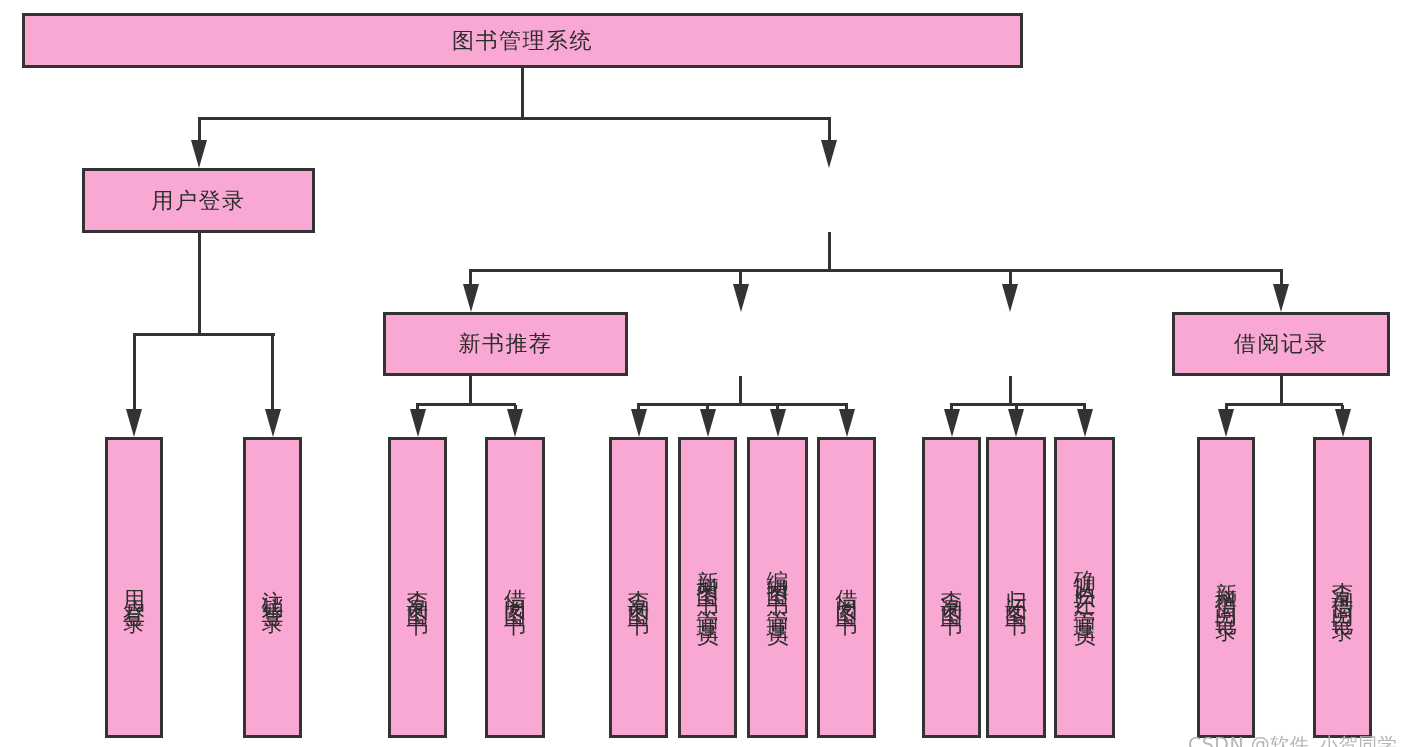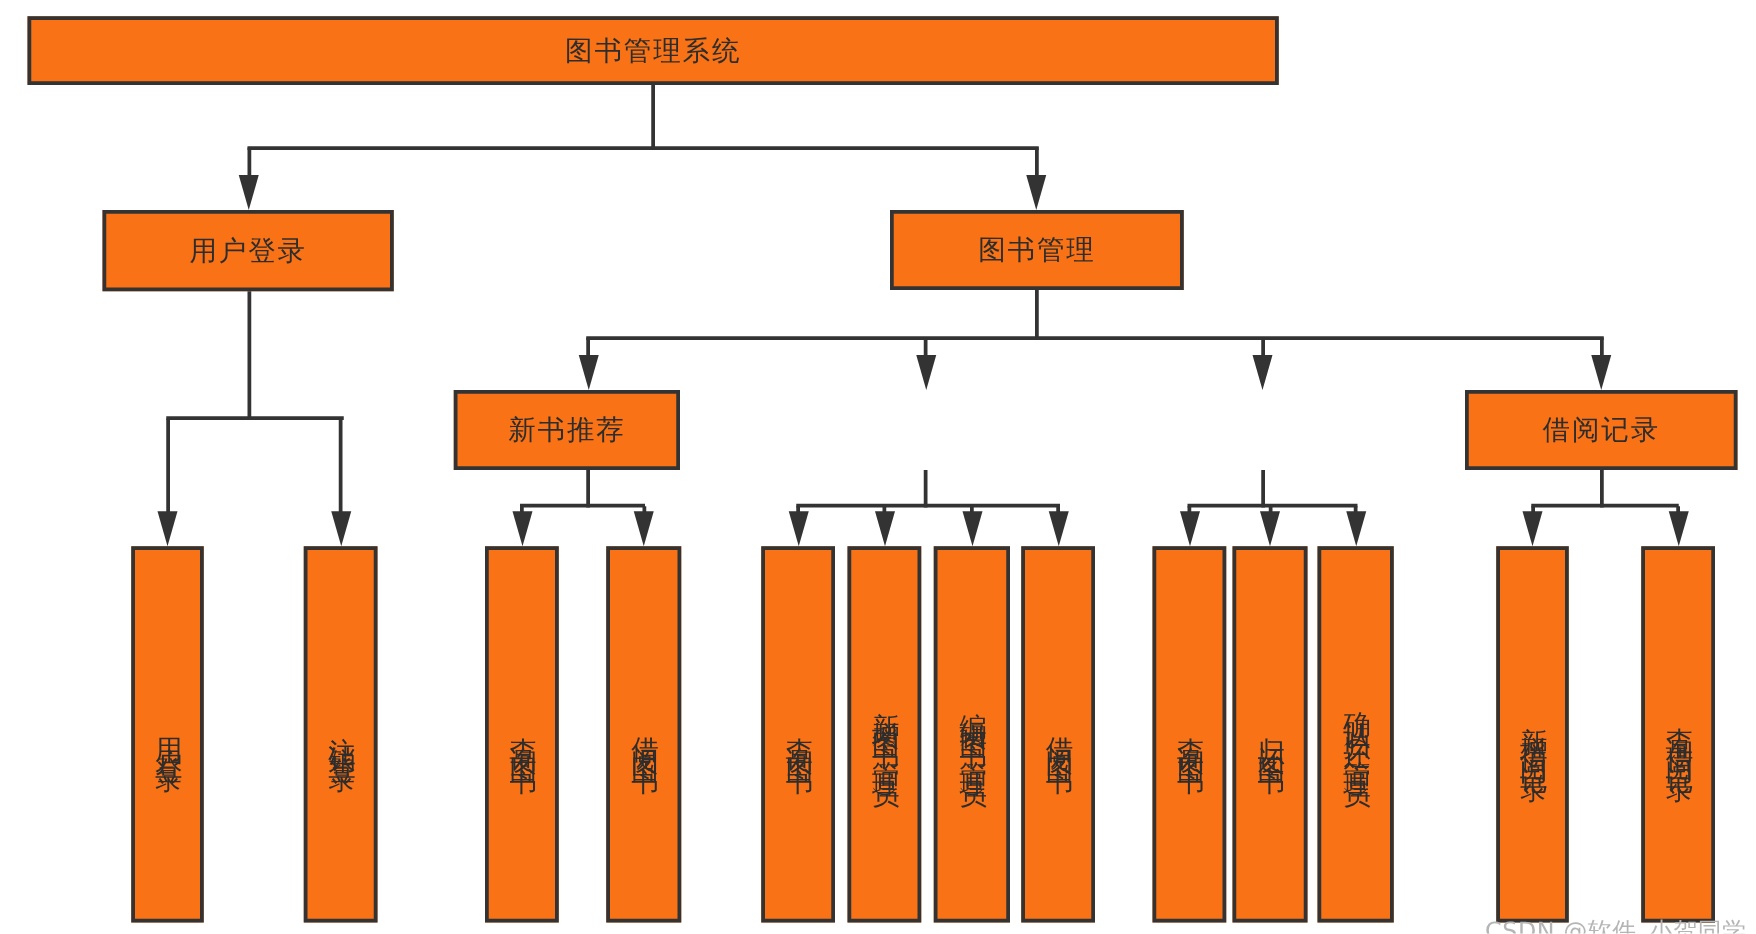"图书管理系统" .box { background: #f97316 -> #f9a8d4 }
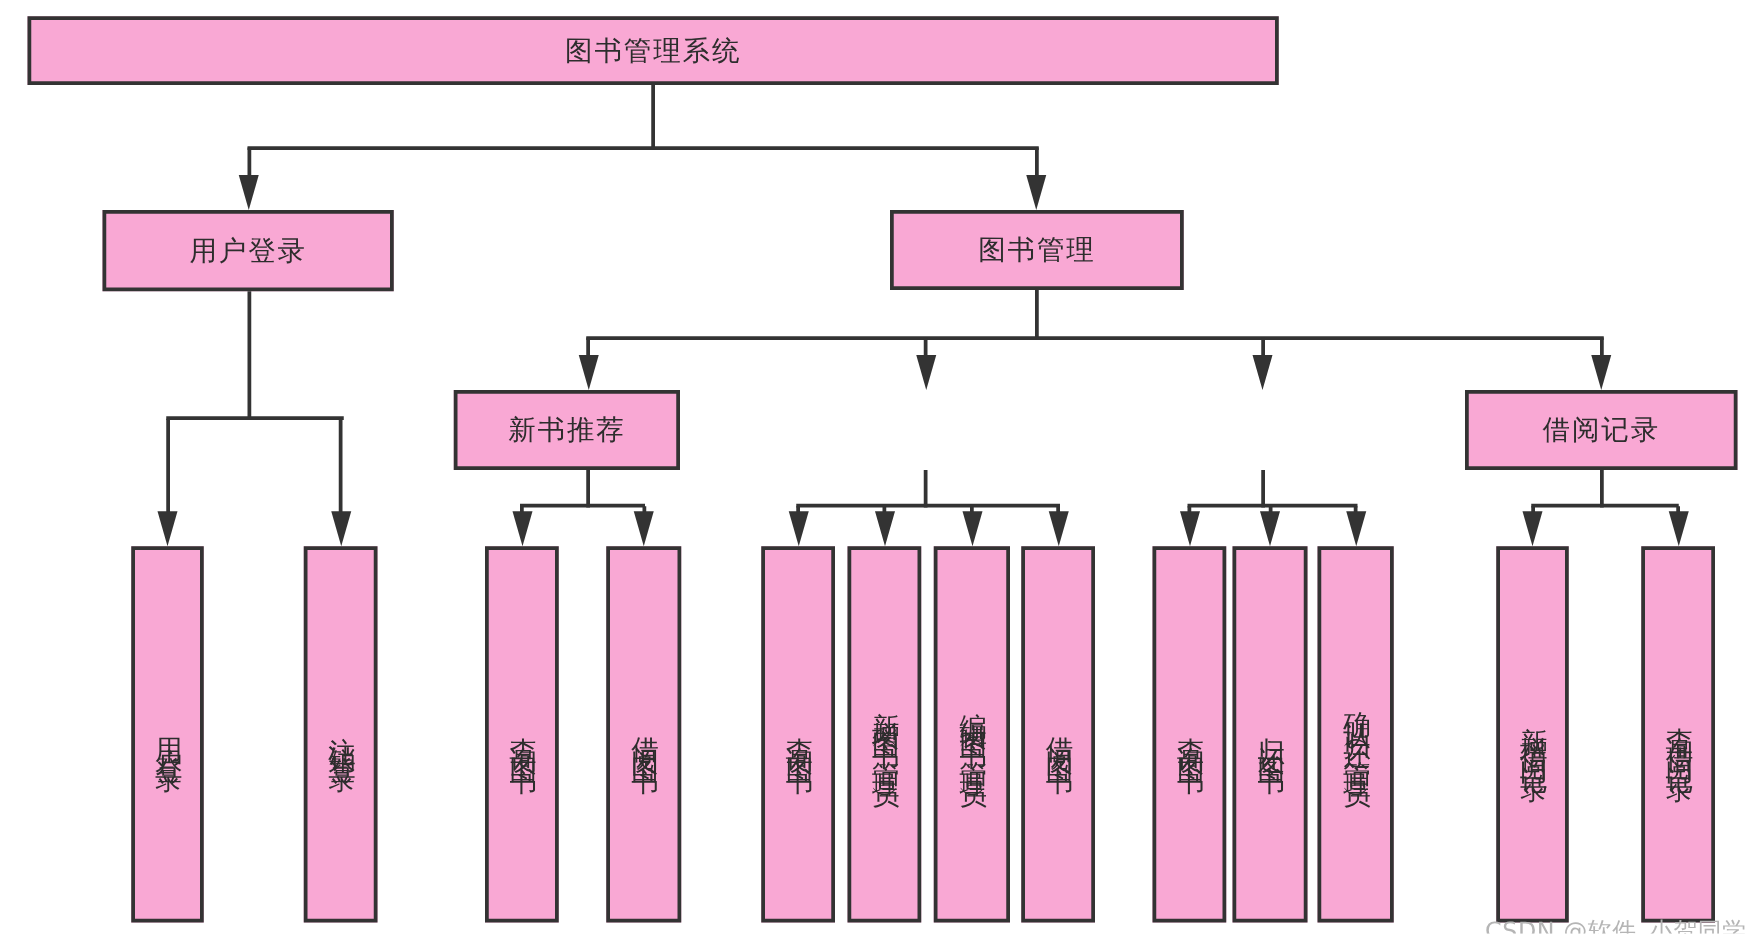"图书管理" div.box { html: <div> <span>图书管理</span> </div> -> none }
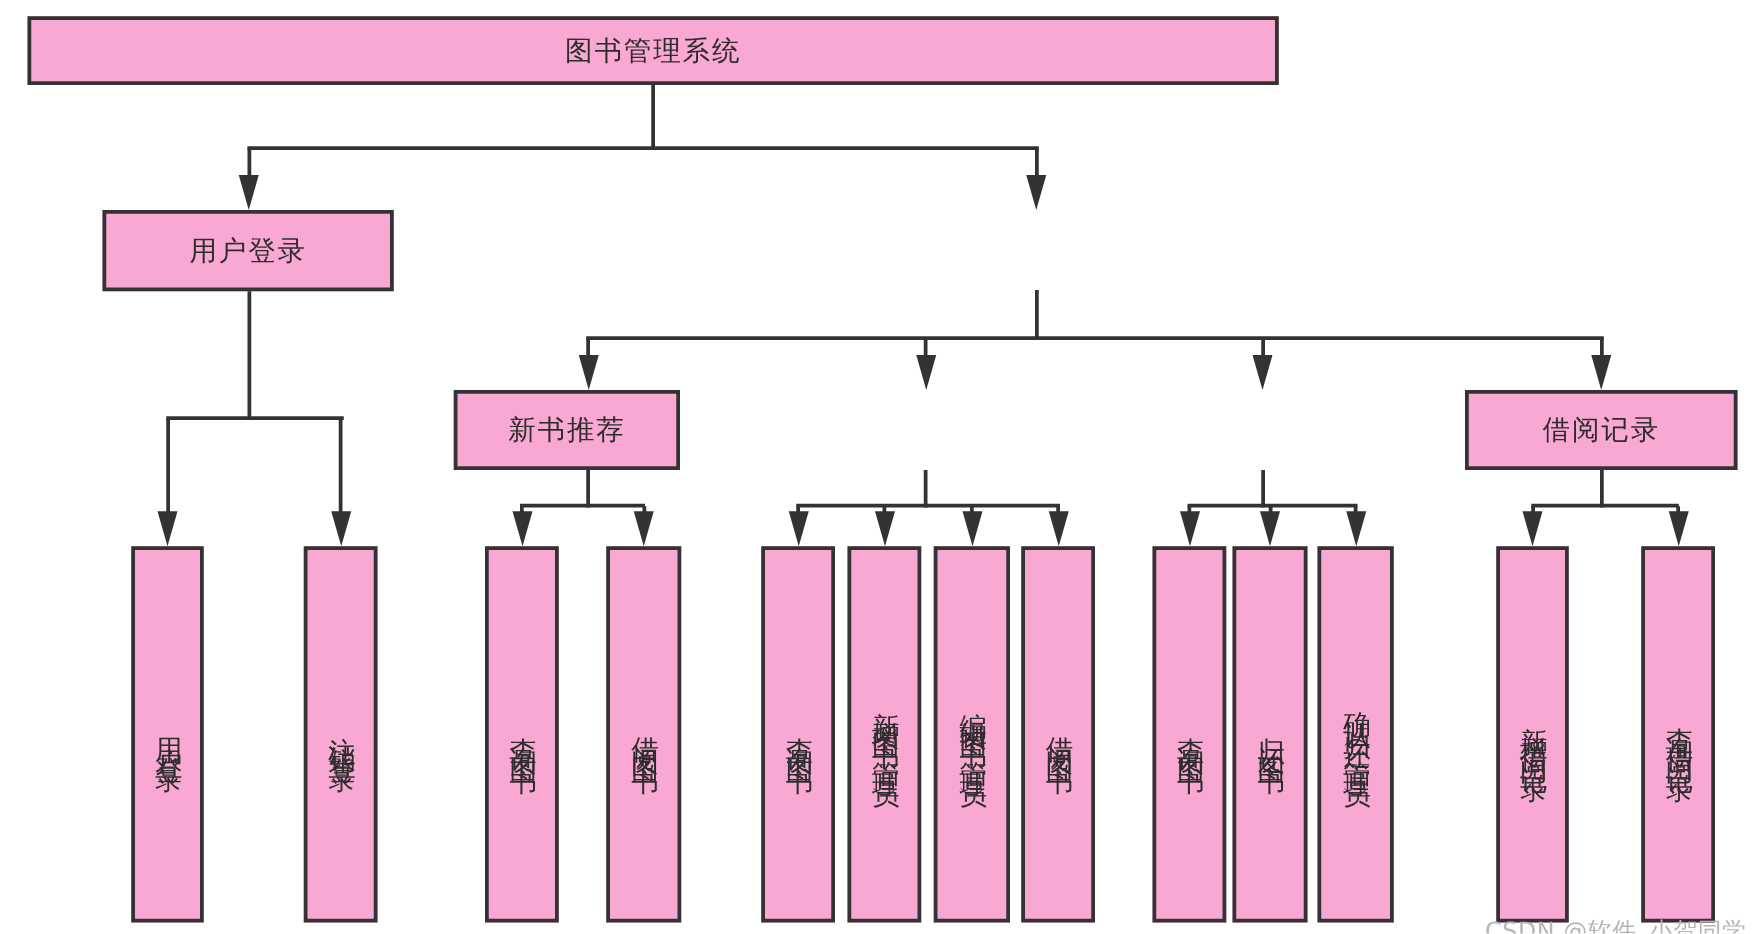"新书推荐" div.box { left: 363px -> 383px; width: 181px -> 245px }
